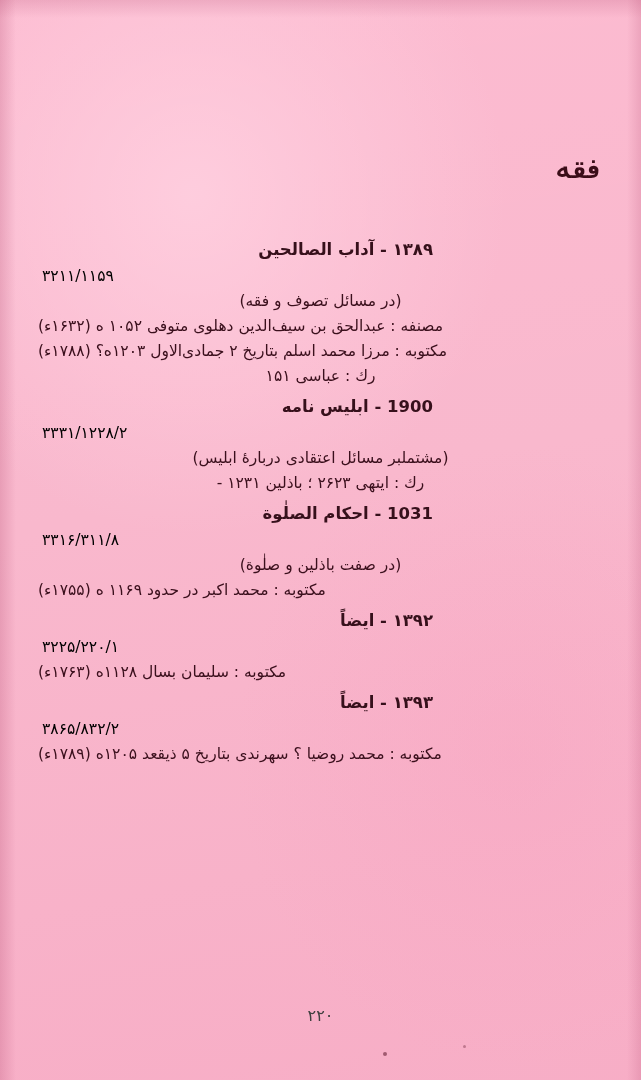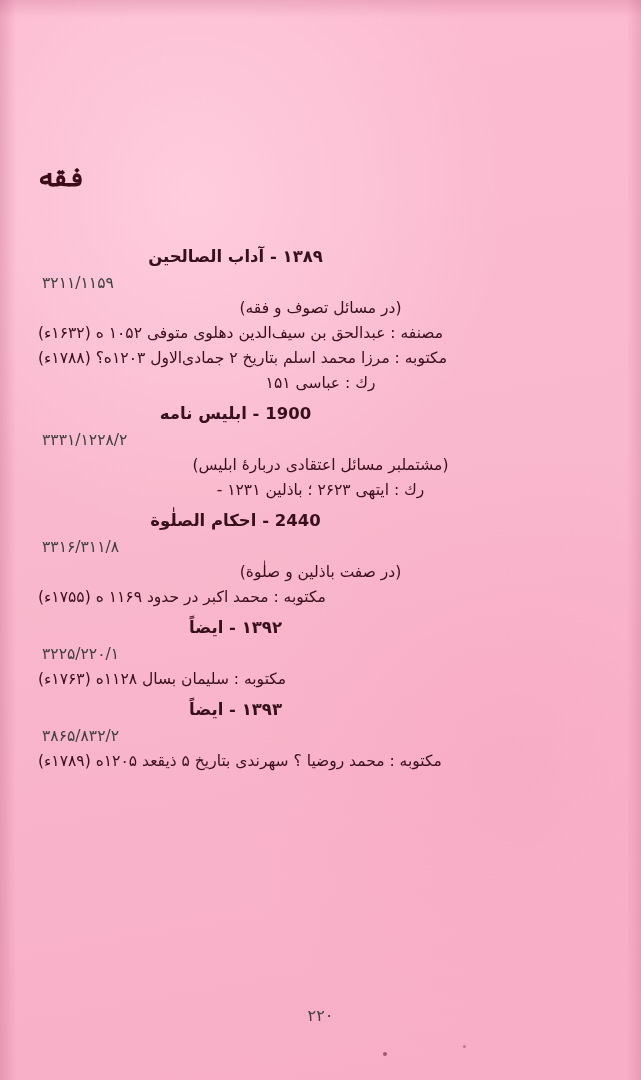"فقه" .section-title { font-family: Liberation Sans, sans-serif -> Liberation Mono, monospace; margin: 12px 0 52px 0 -> 4px 0 52px 0; text-align: left -> right }
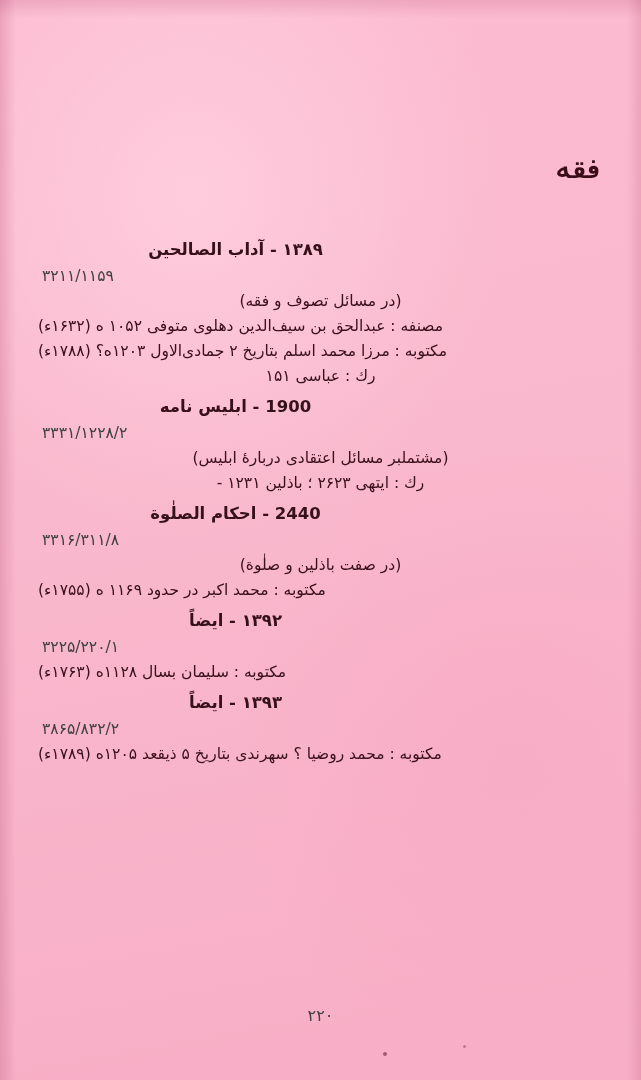"۱۳۸۹ - آداب الصالحين" .entry-title { text-align: center -> right }
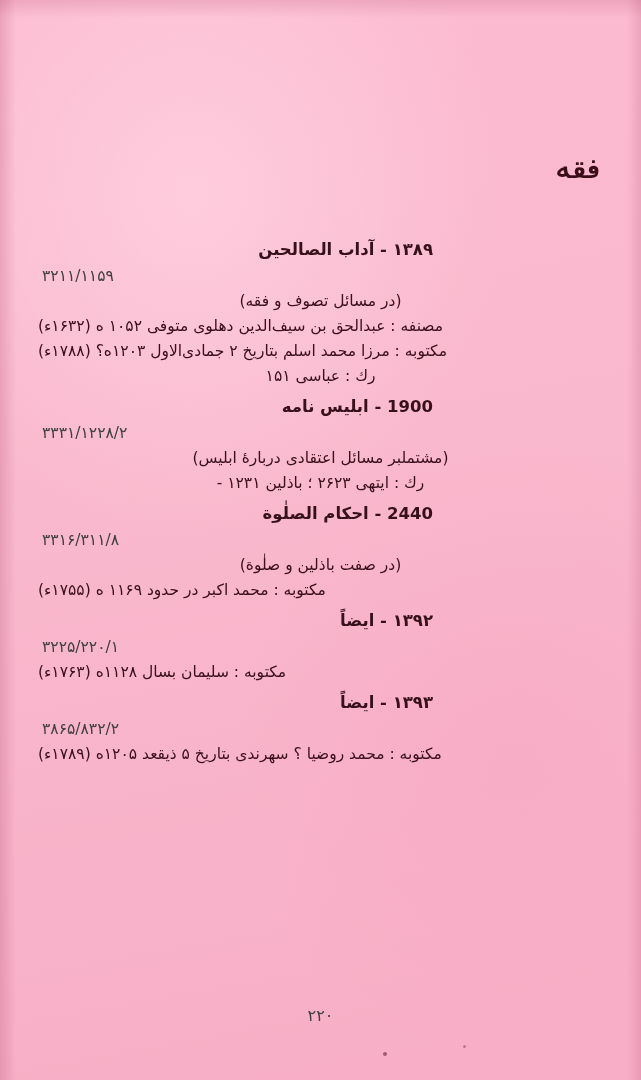"۳۲۱۱/۱۱۵۹" .accession { color: #404040 -> #000000 }
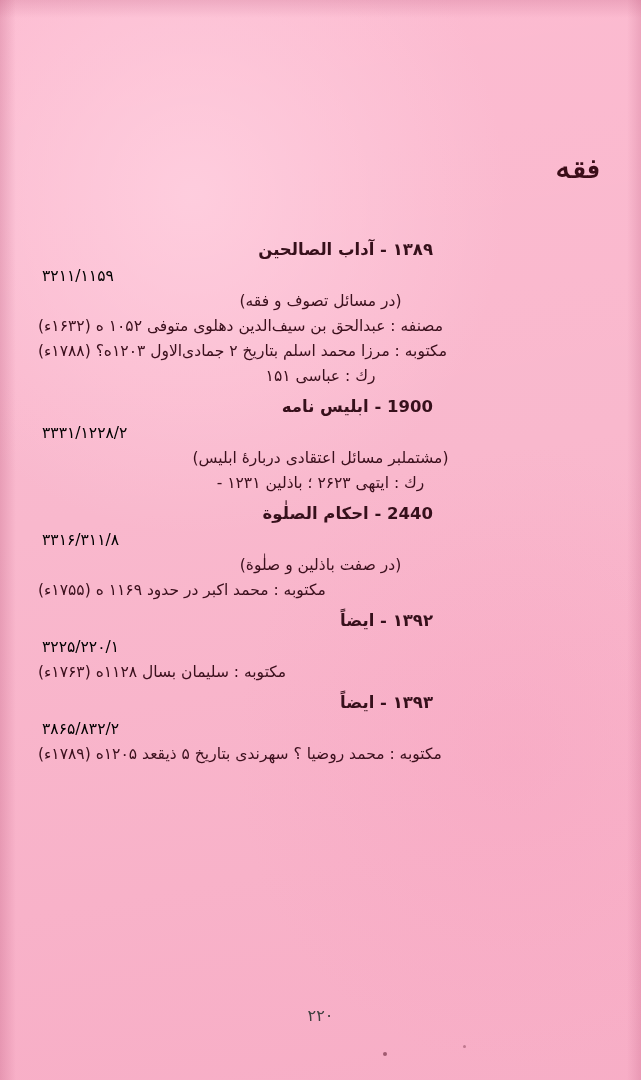"2440 - احكام الصلٰوة" div.entry-title { text: 2440 -> 1031 }
